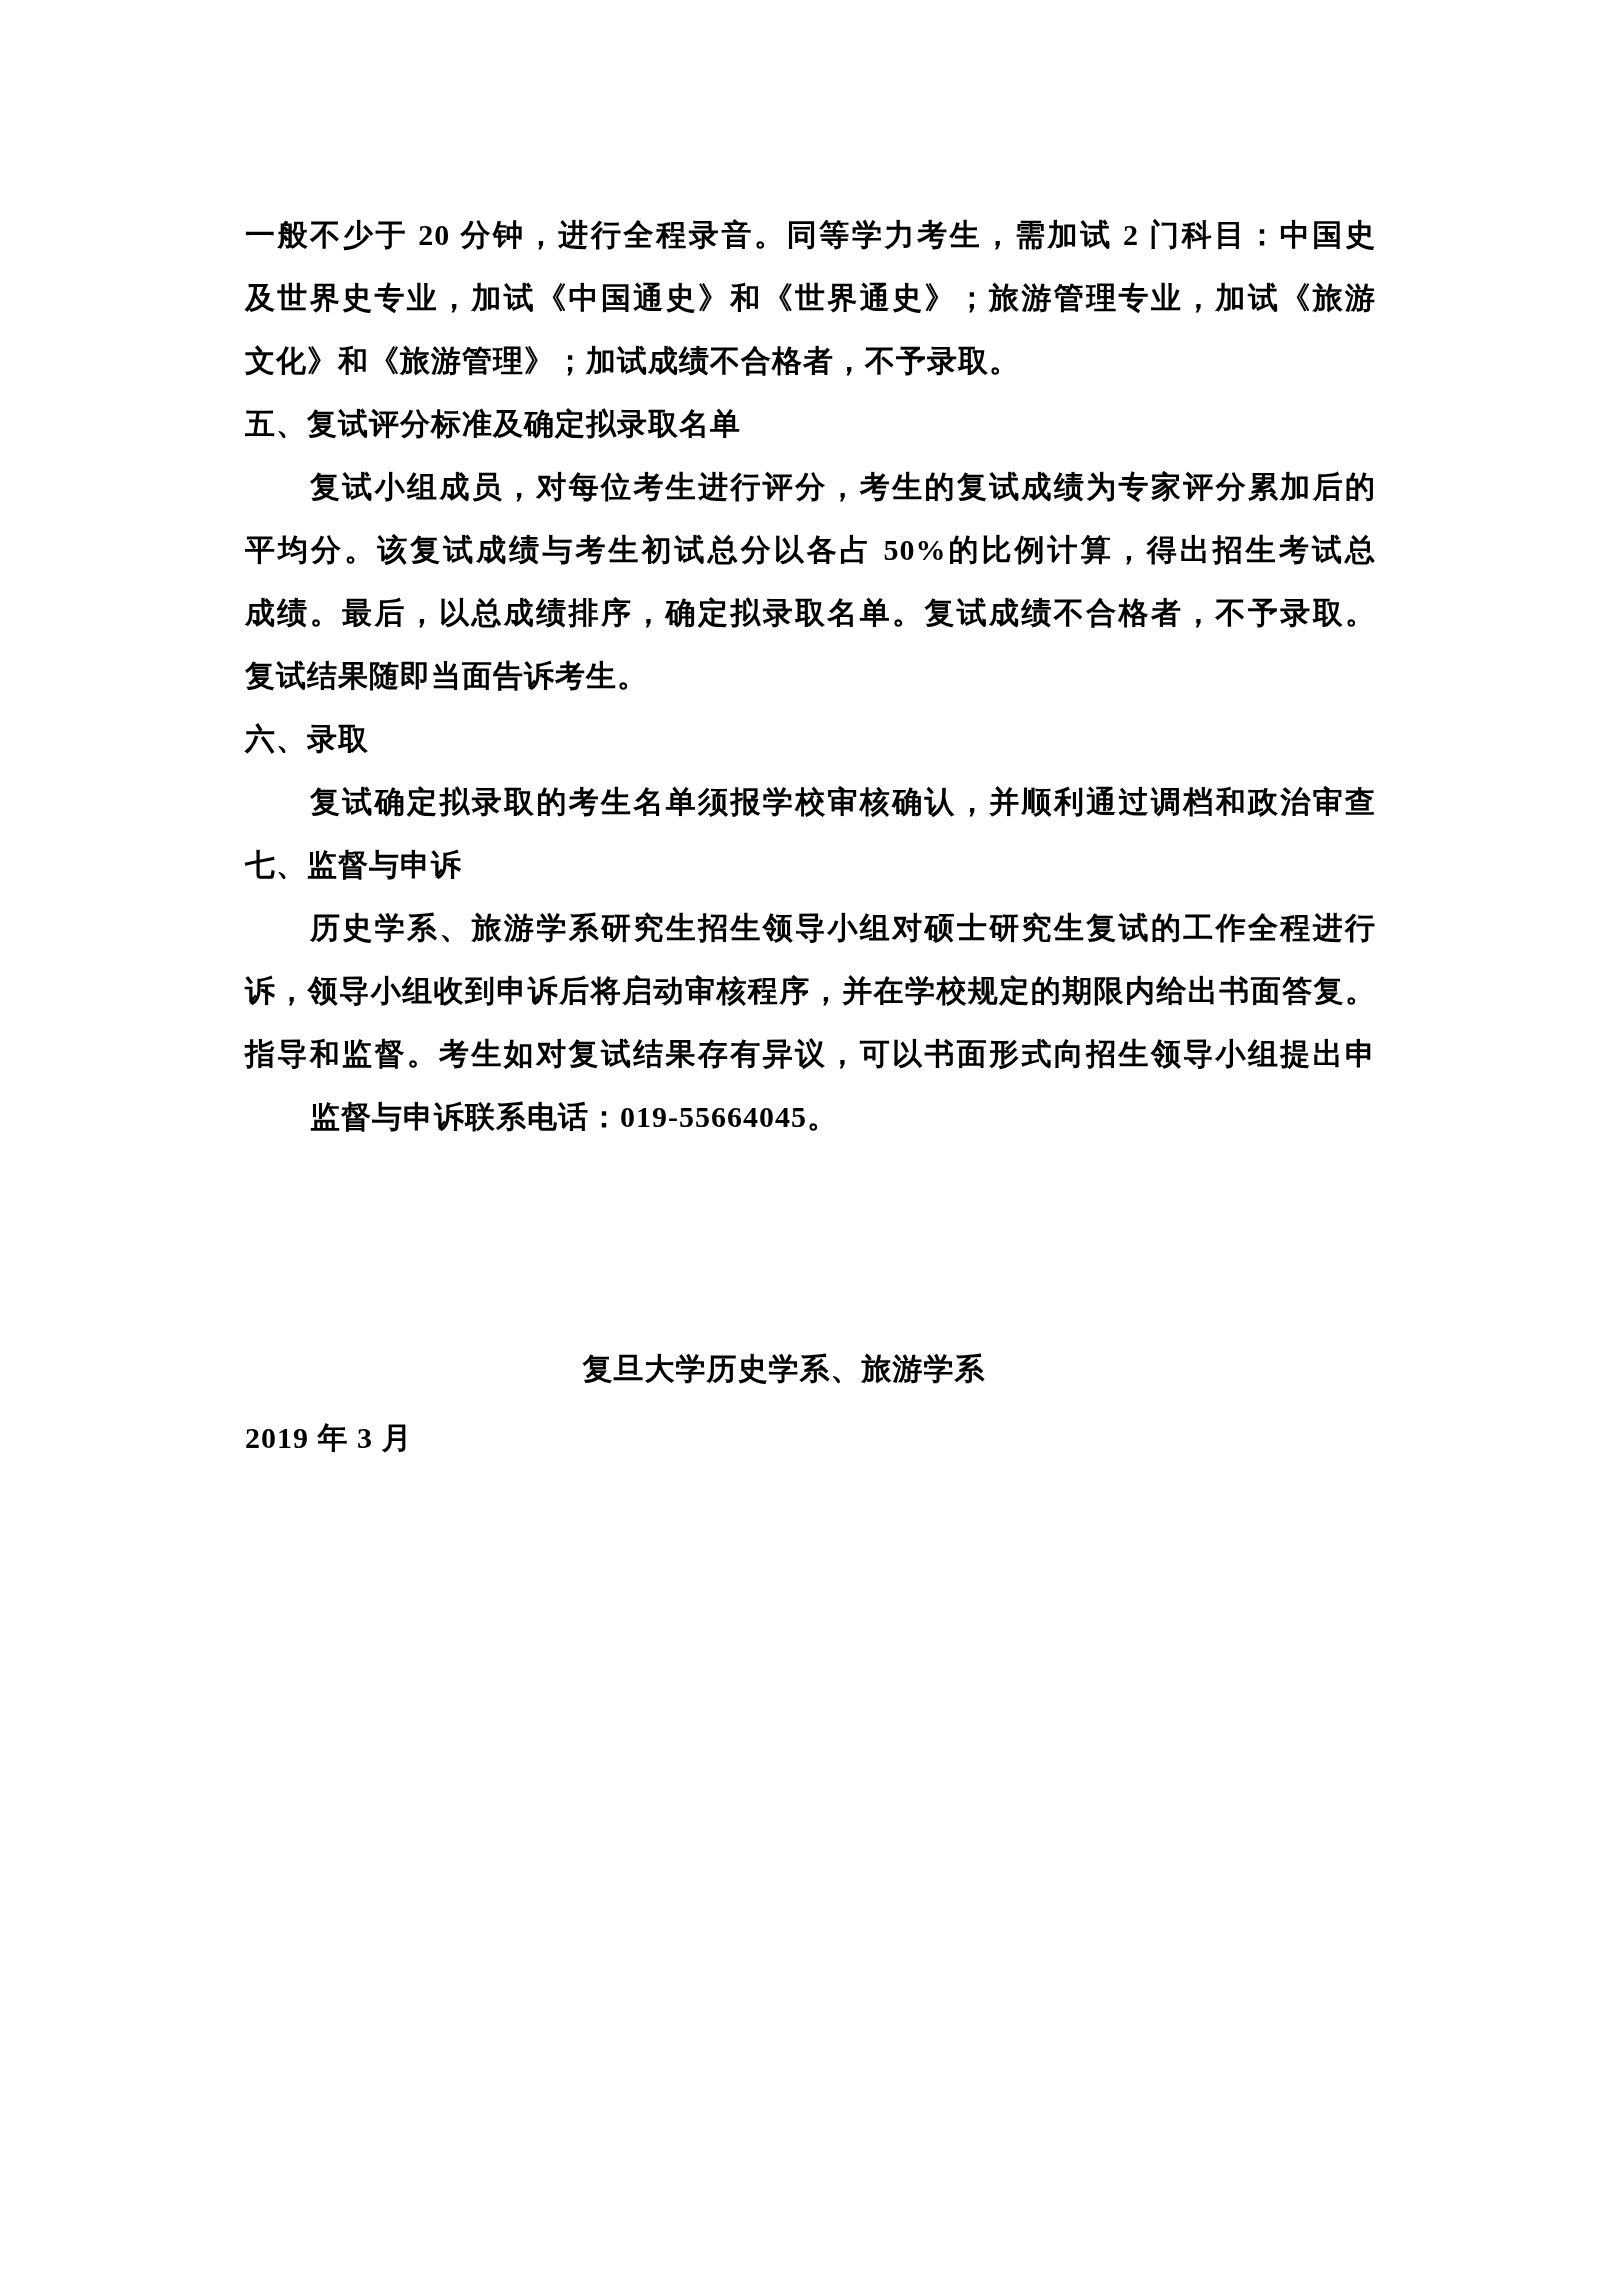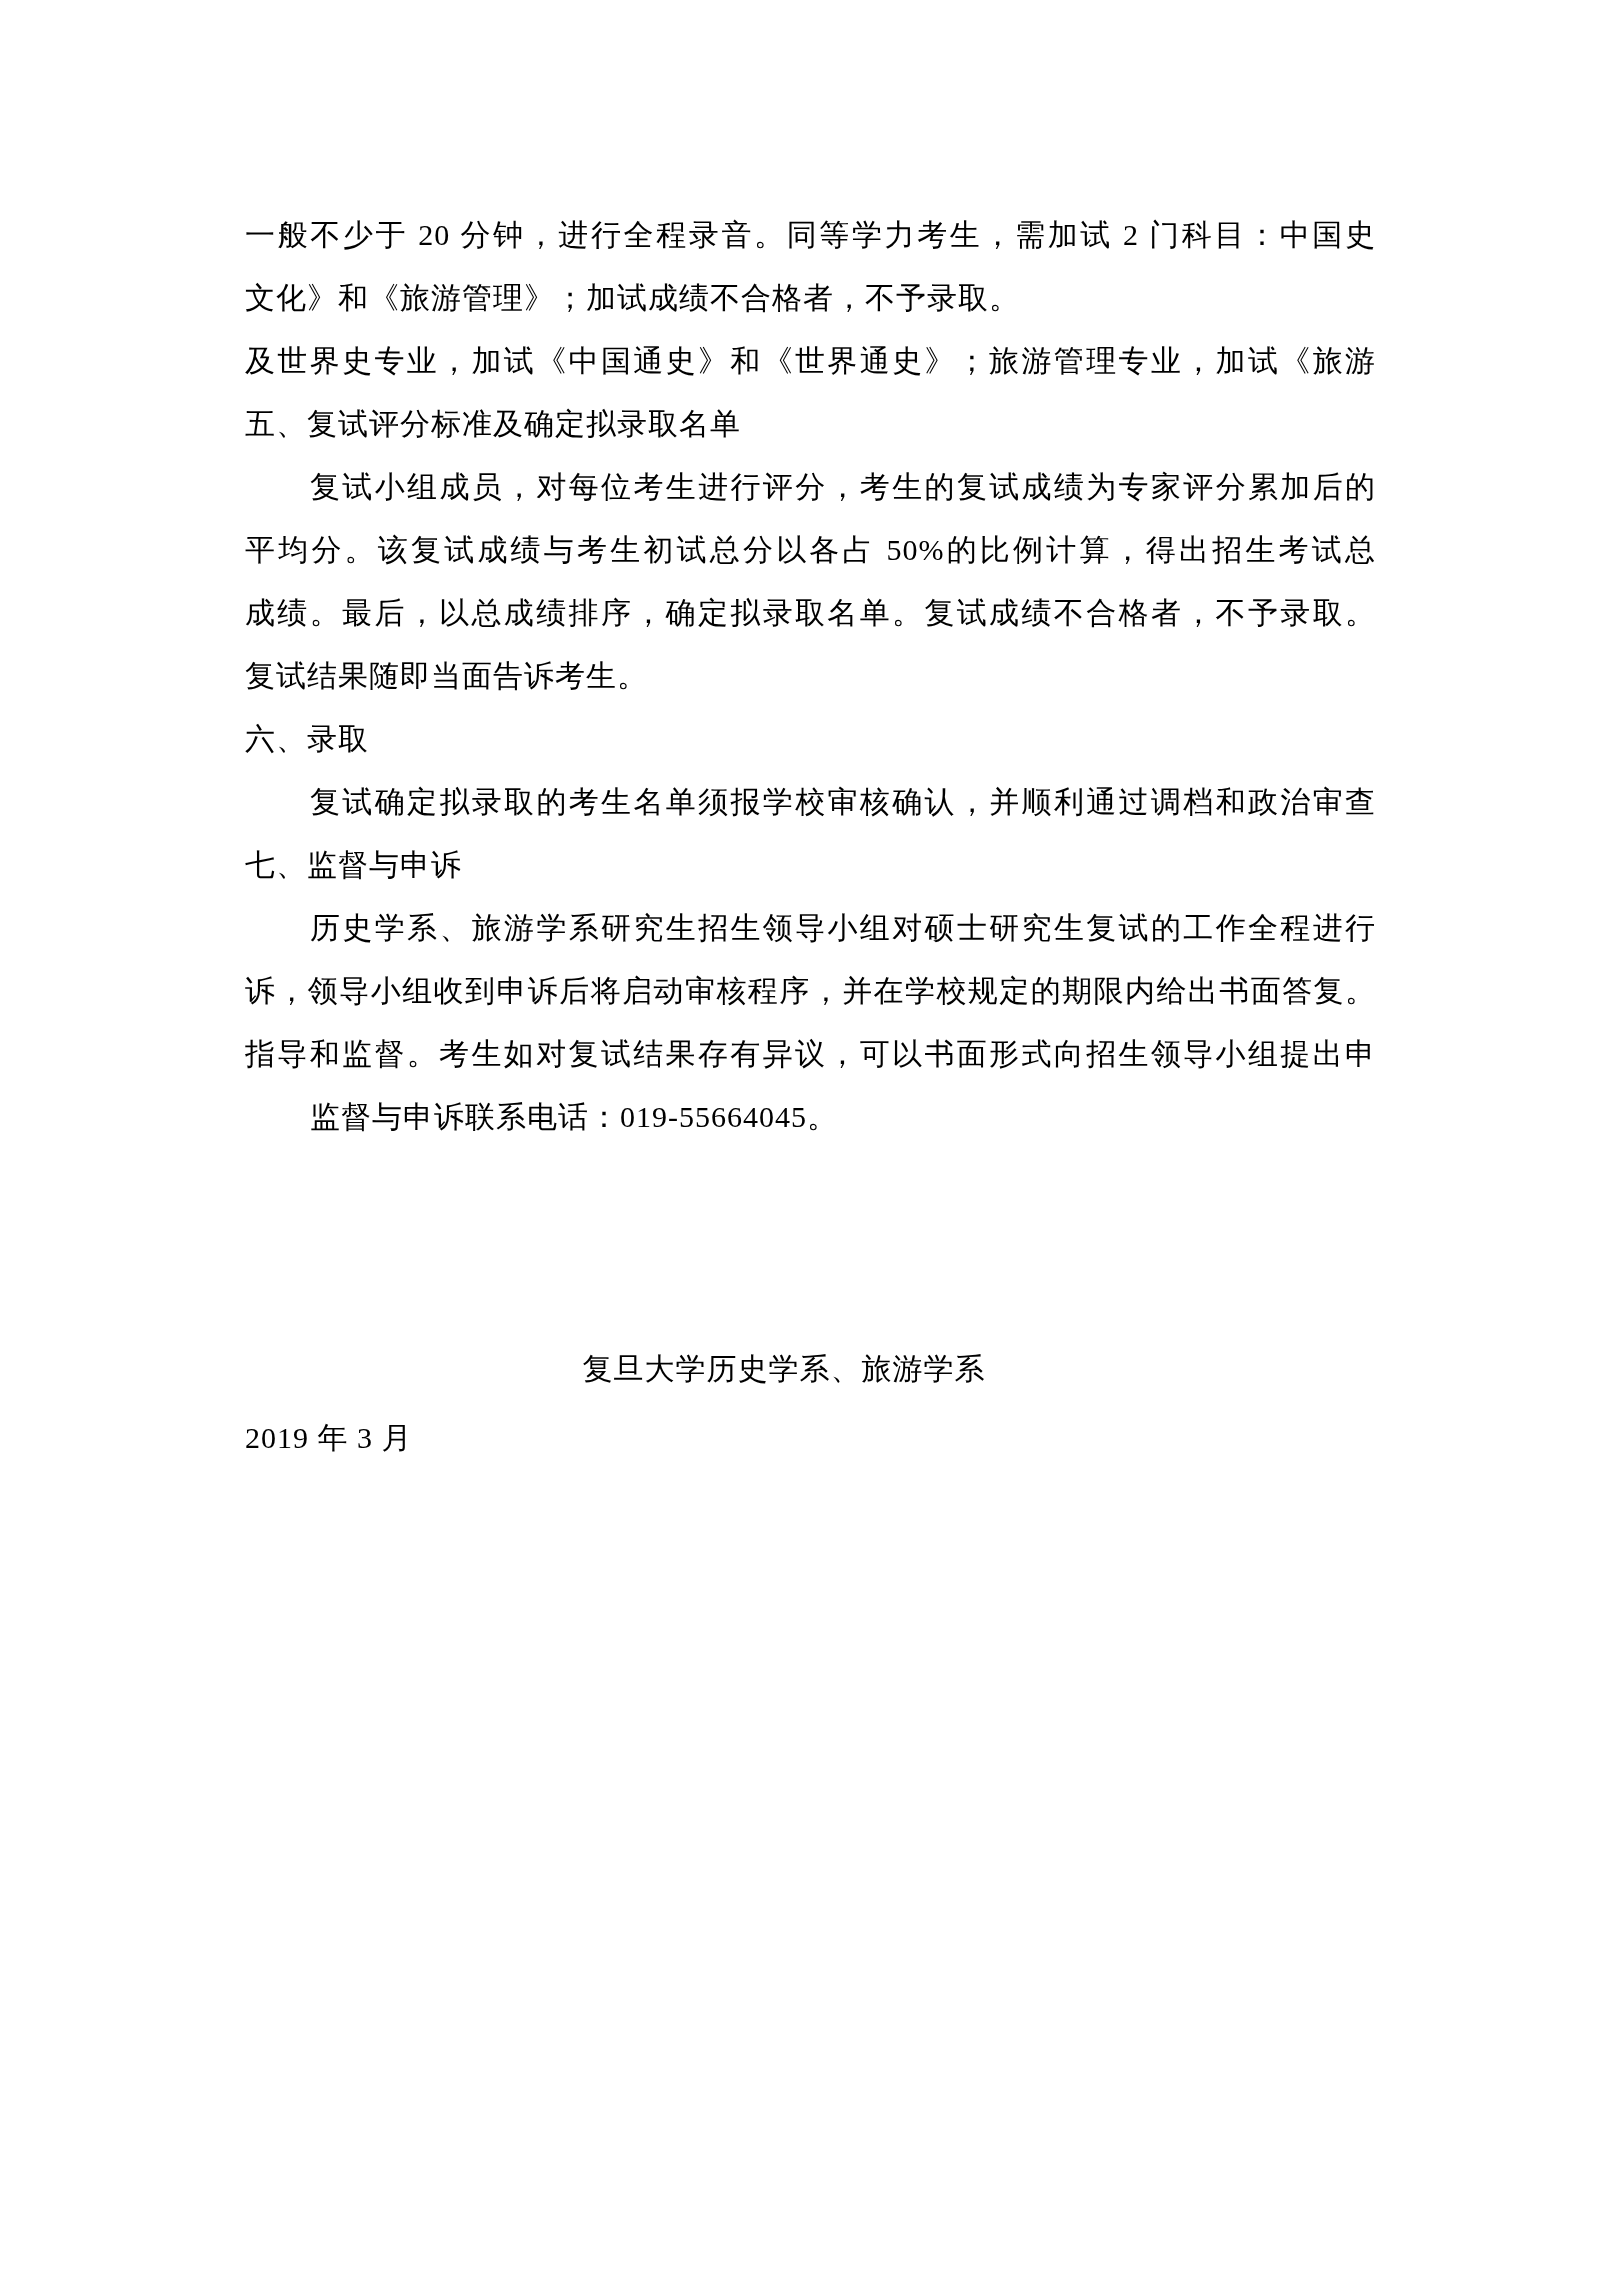"一般不少于 20 分钟，进行全程录音。同等学力考生，需加试 2 门科目：中国史" .page { font-weight: none -> bold }
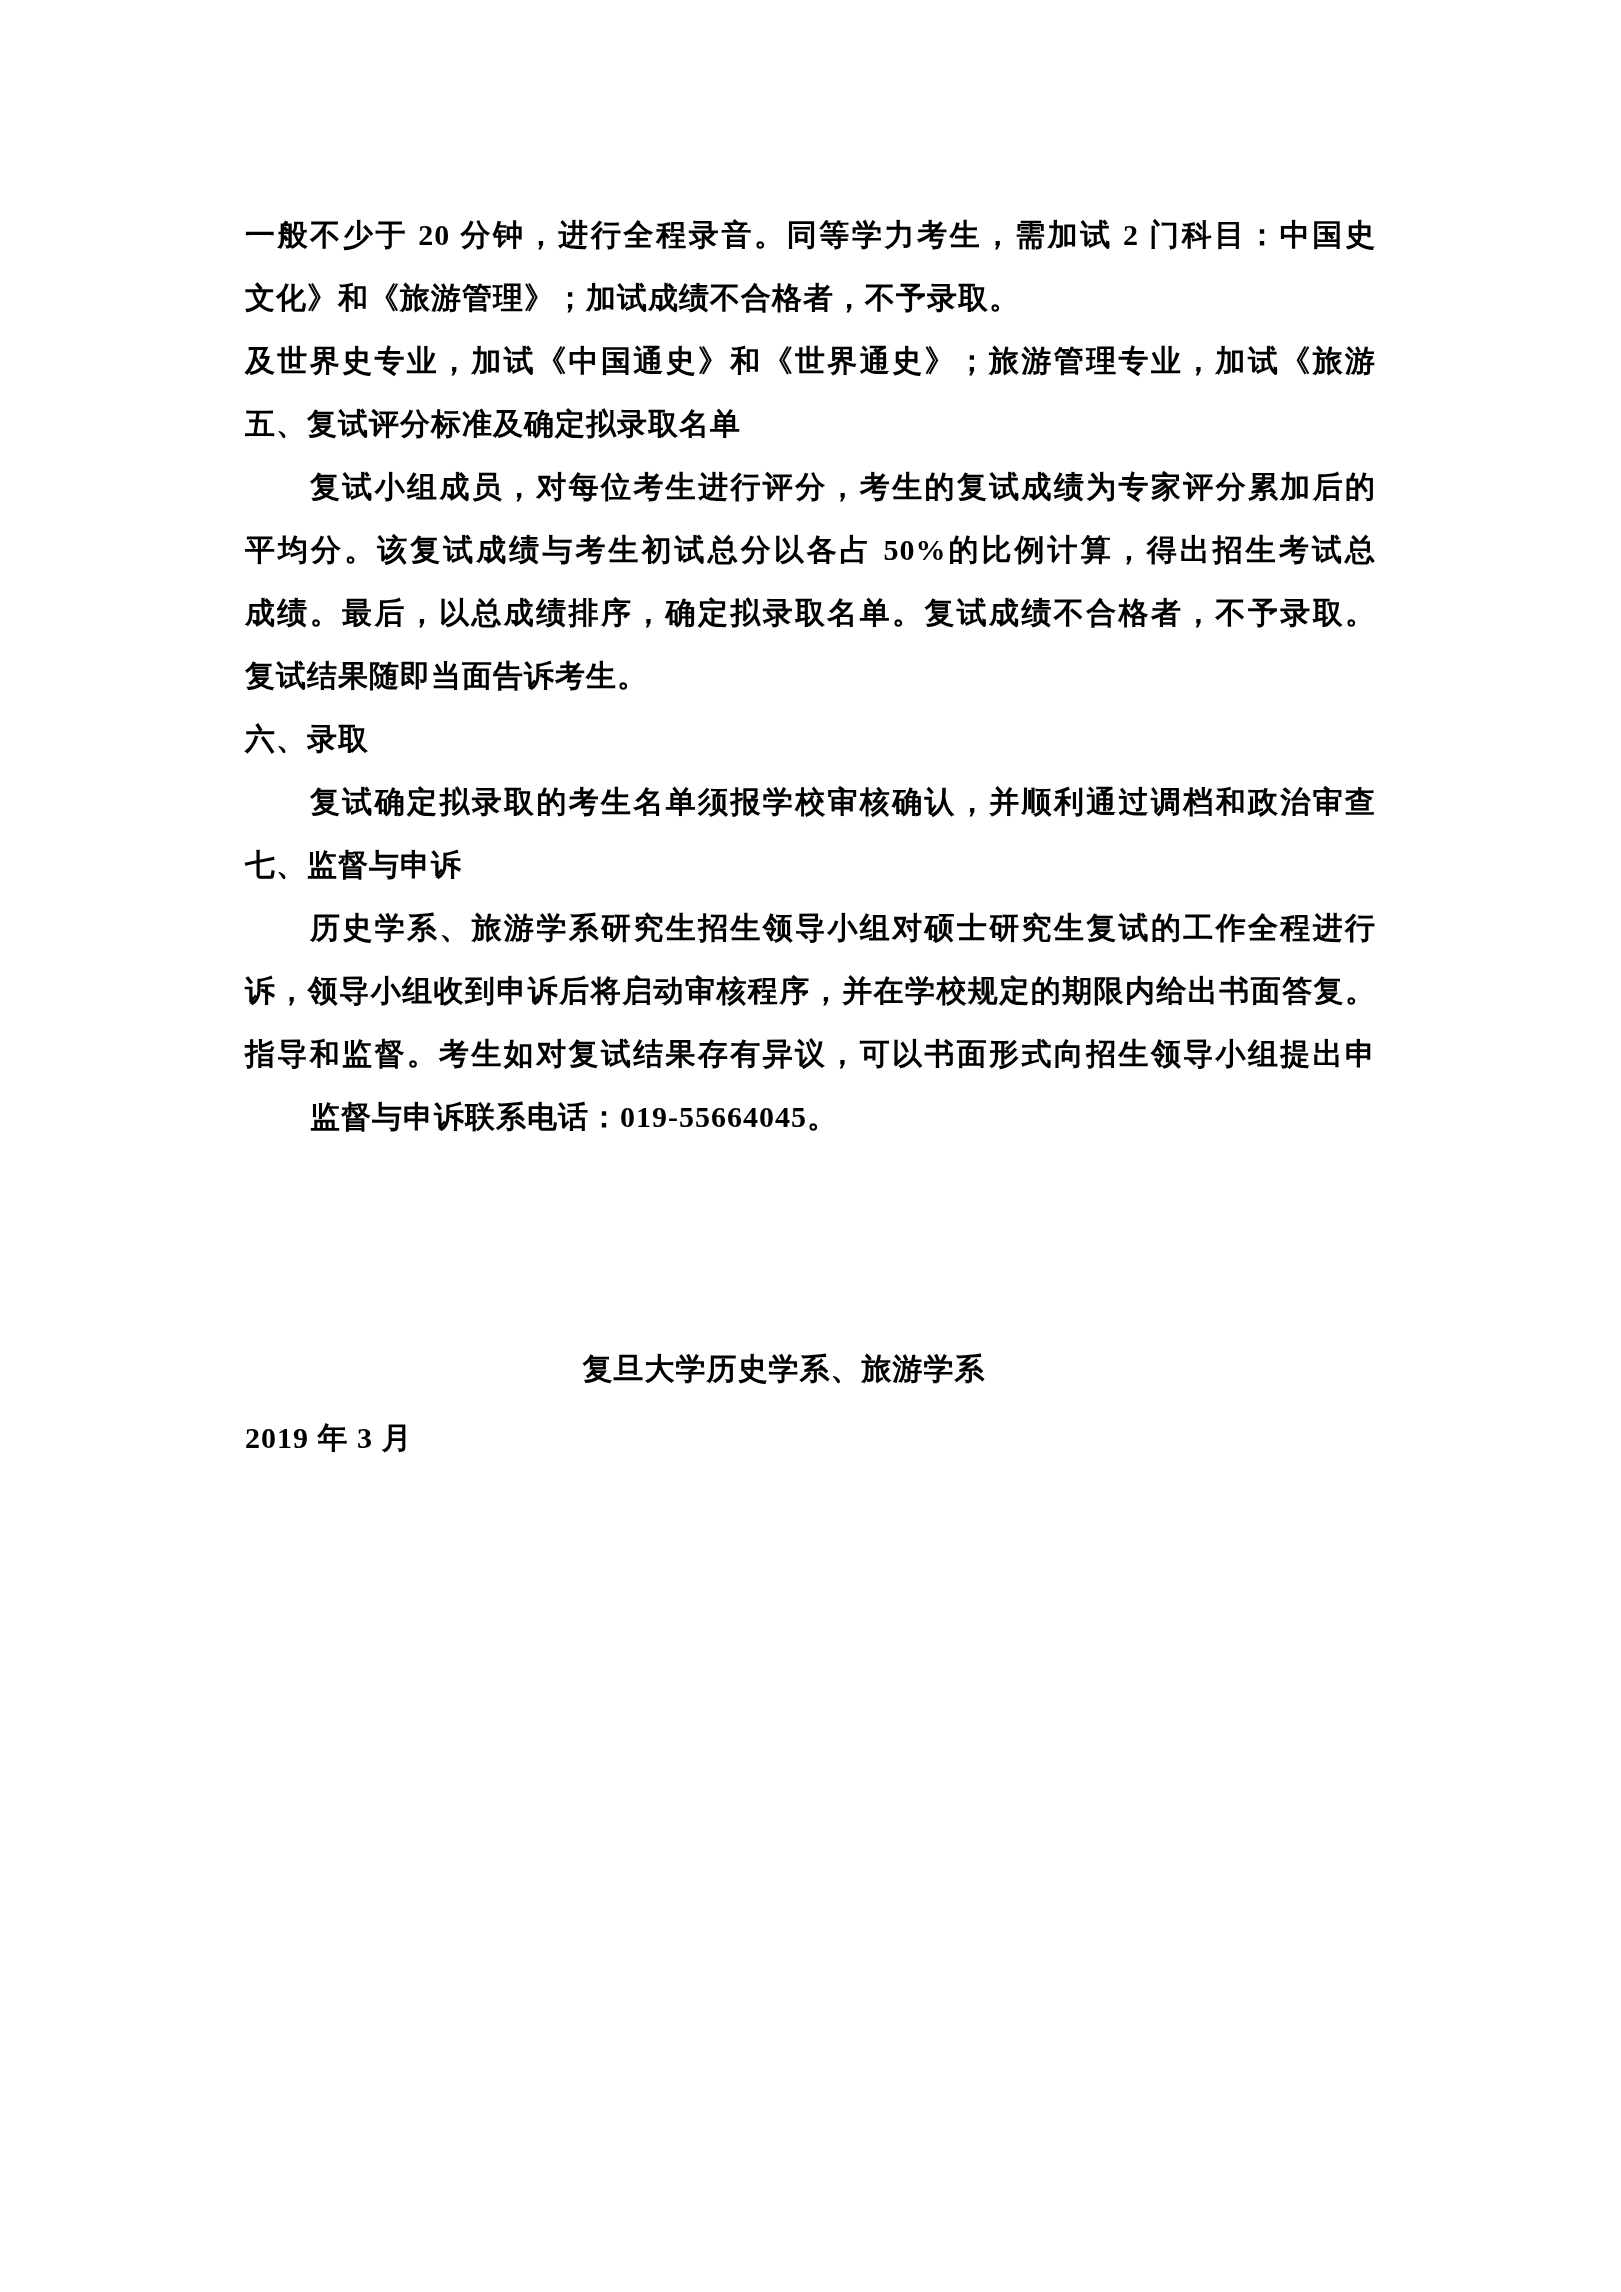"文化》和《旅游管理》；加试成绩不合格者，不予录取。" div.line { order: before "及世界史专业，加试《中国通史》和《世界通史》；旅游管理专业，加试《旅游" -> after "及世界史专业，加试《中国通史》和《世界通史》；旅游管理专业，加试《旅游" }
